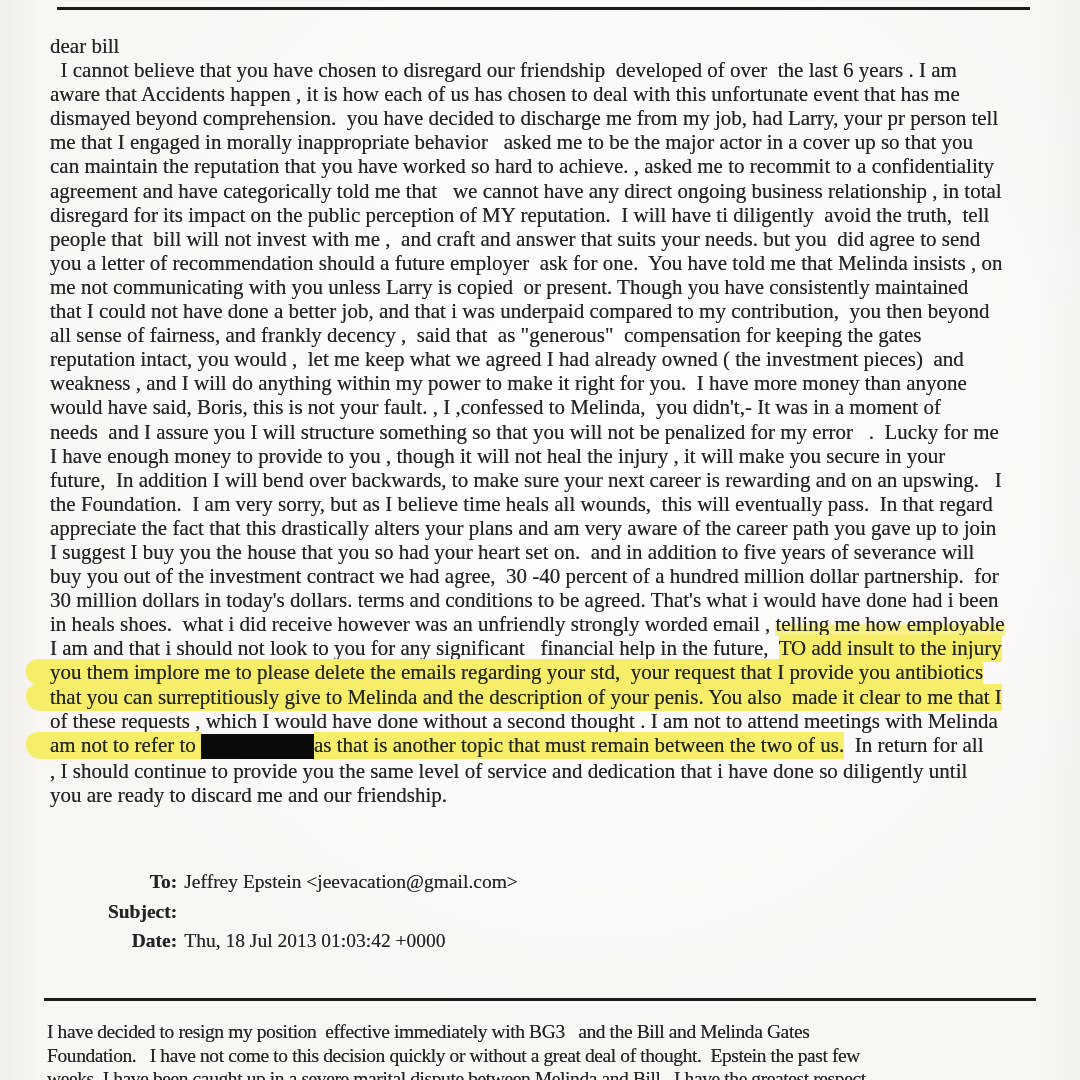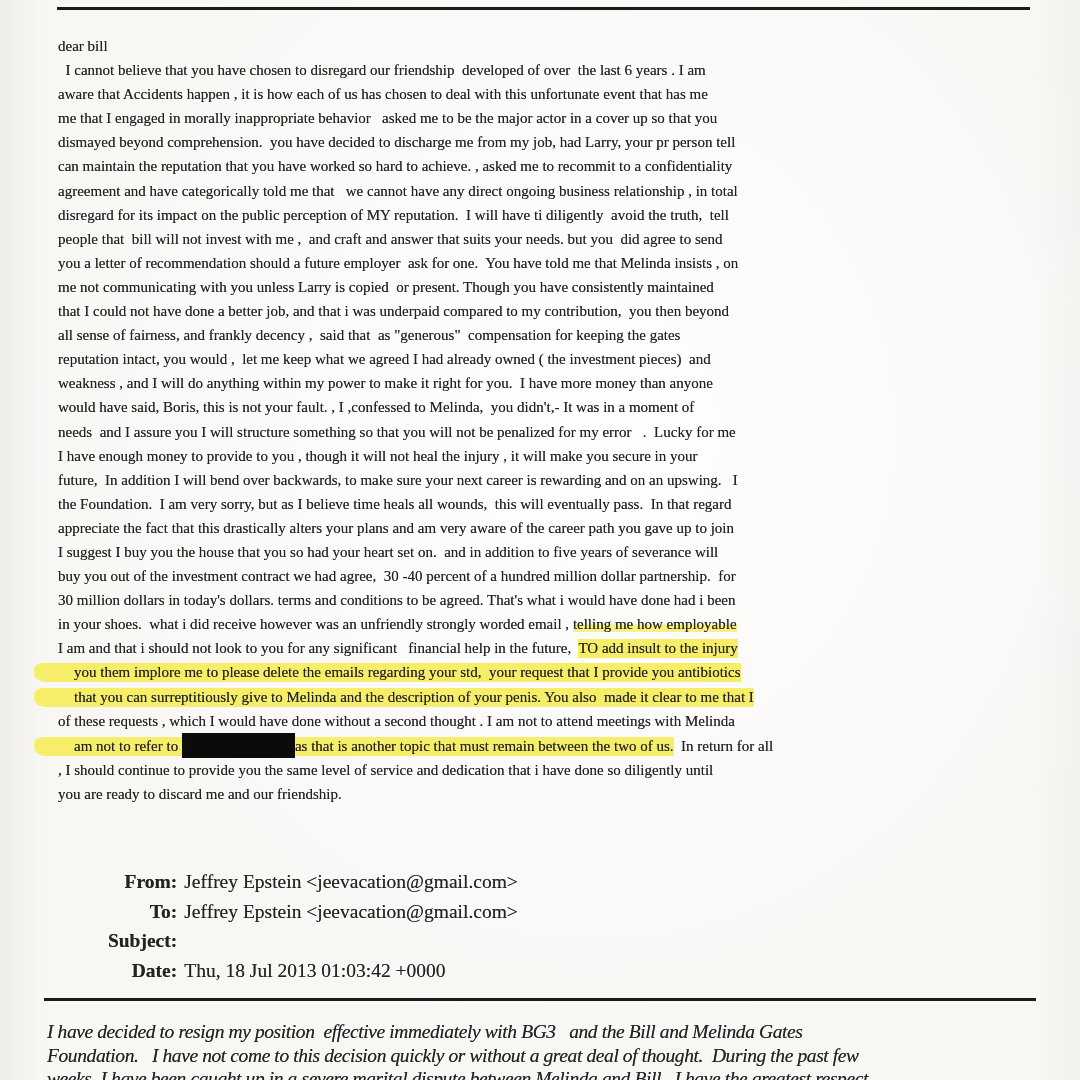"dear bill" .letter-body { font-size: 15px -> 21px; left: 58px -> 50px }
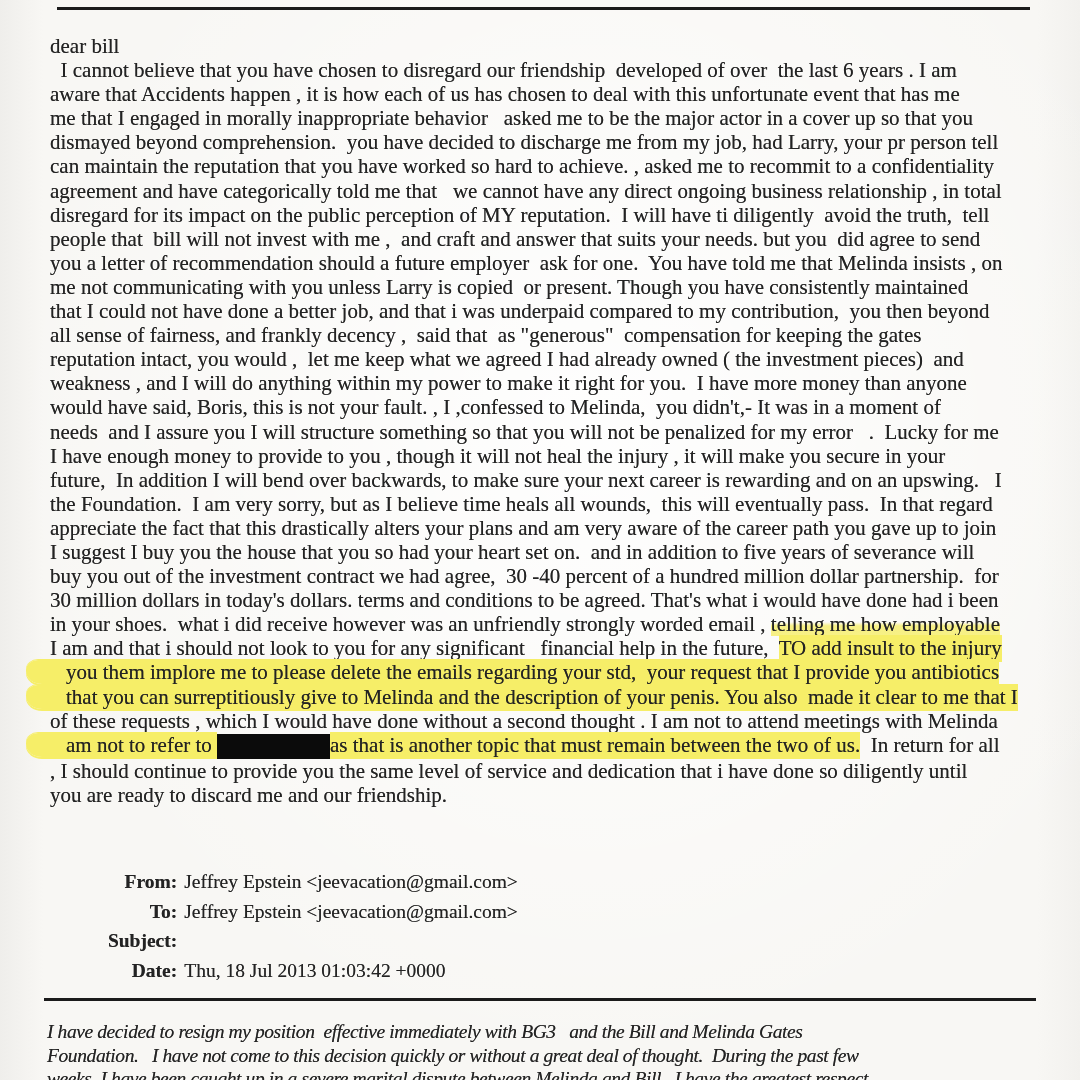"me that I engaged in" div.line { order: before "dismayed beyond comprehension. you have" -> after "dismayed beyond comprehension. you have" }
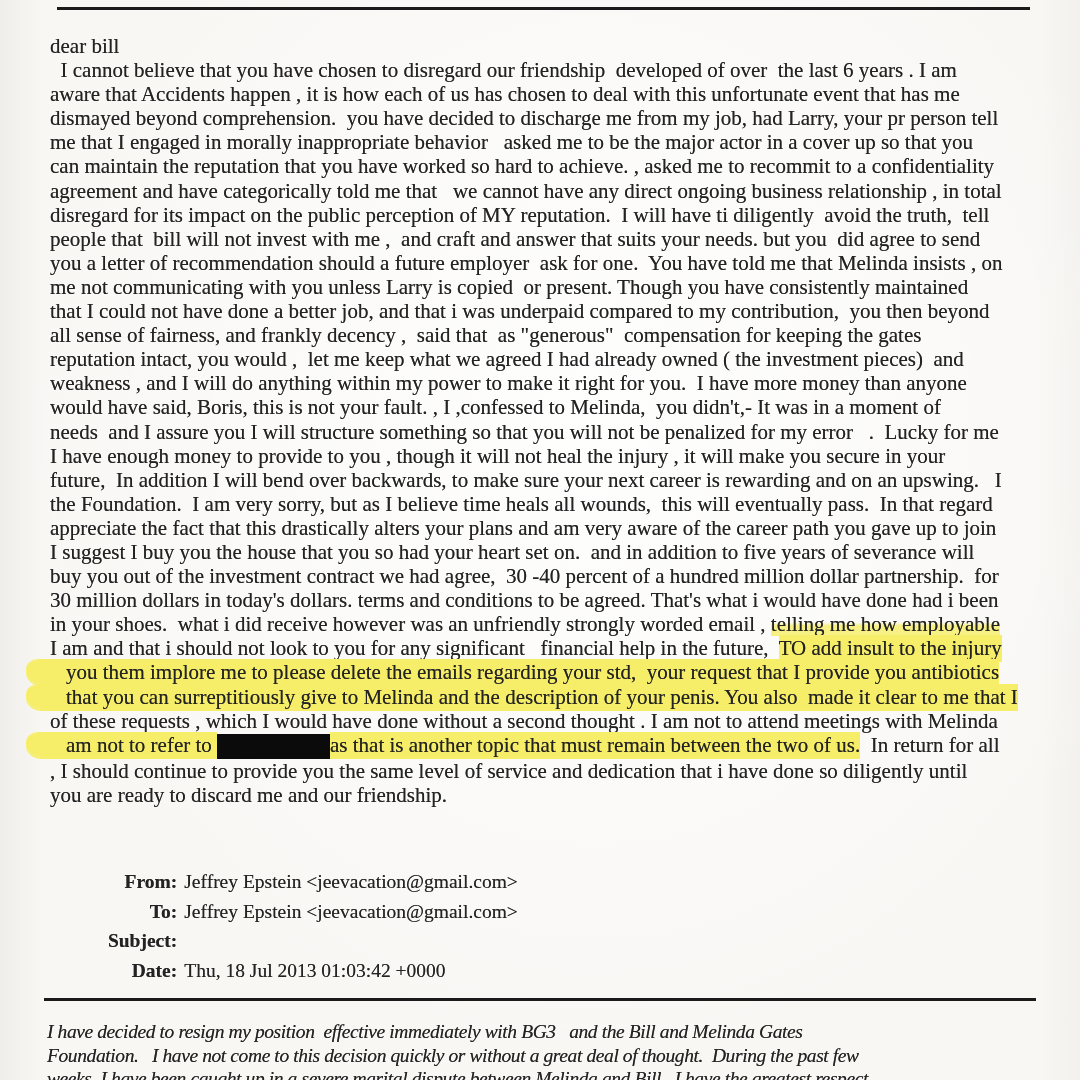"in your shoes. what i" span.plain { text: your -> heals }
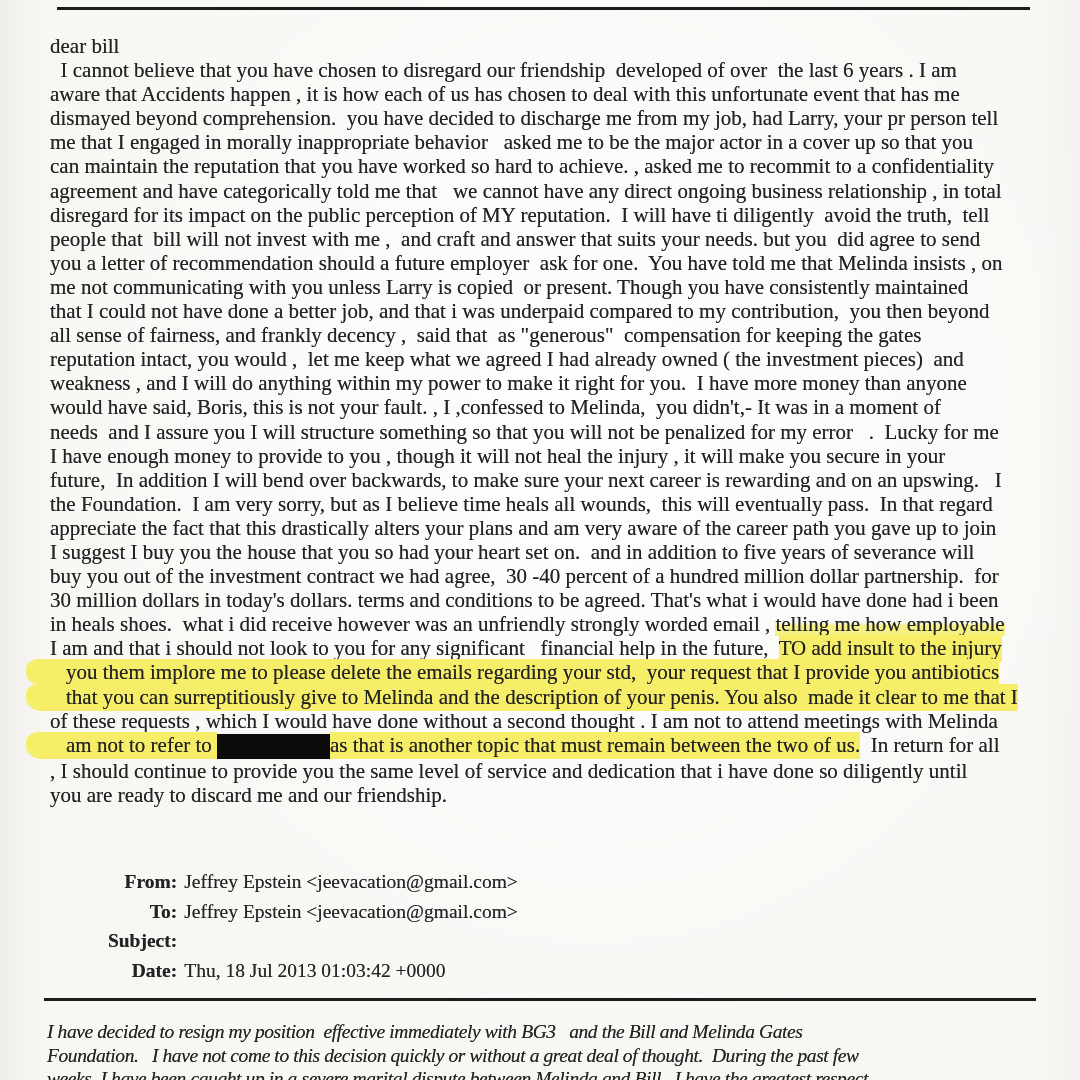"you them implore me to" .line.swoosh .hl:first-child { padding-left: 40px -> 24px }
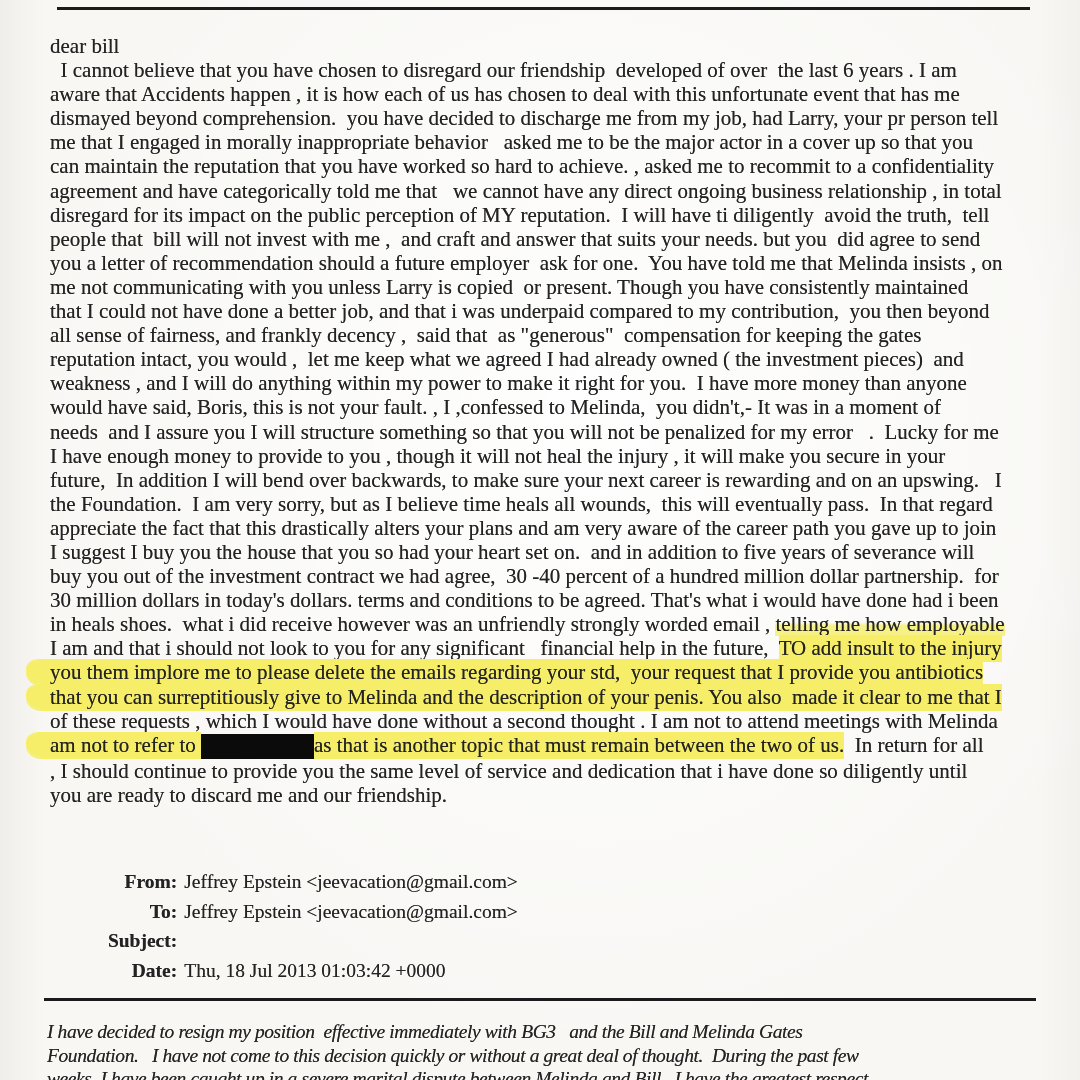"From: Jeffrey Epstein" div.hdr-row { html: <div> <span>From:</span><span>Jeffrey Epstein &lt;jeevacation@gmail.com&gt;</span> </div> -> none }
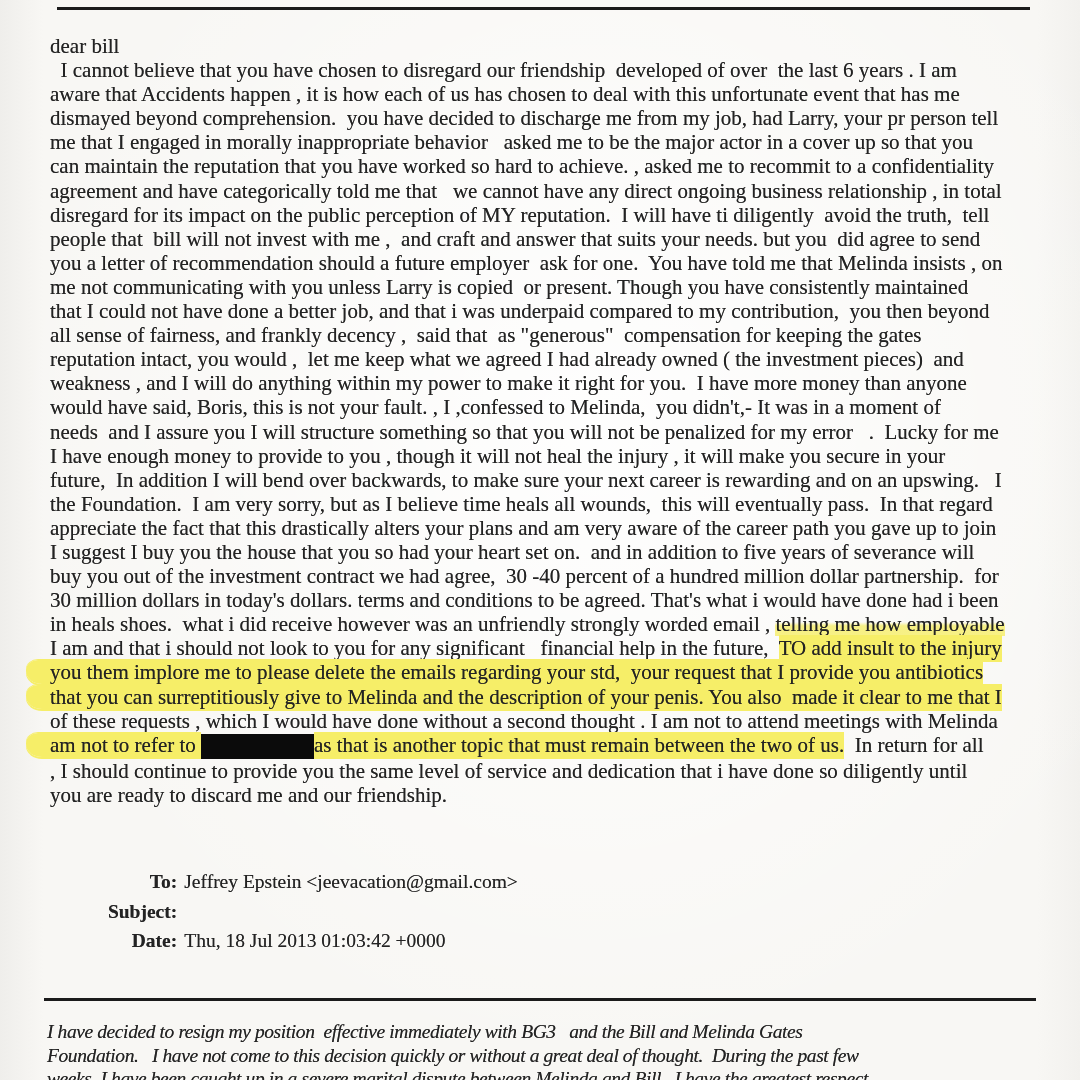"I have decided to resign" .resignation .line { font-style: italic -> none }
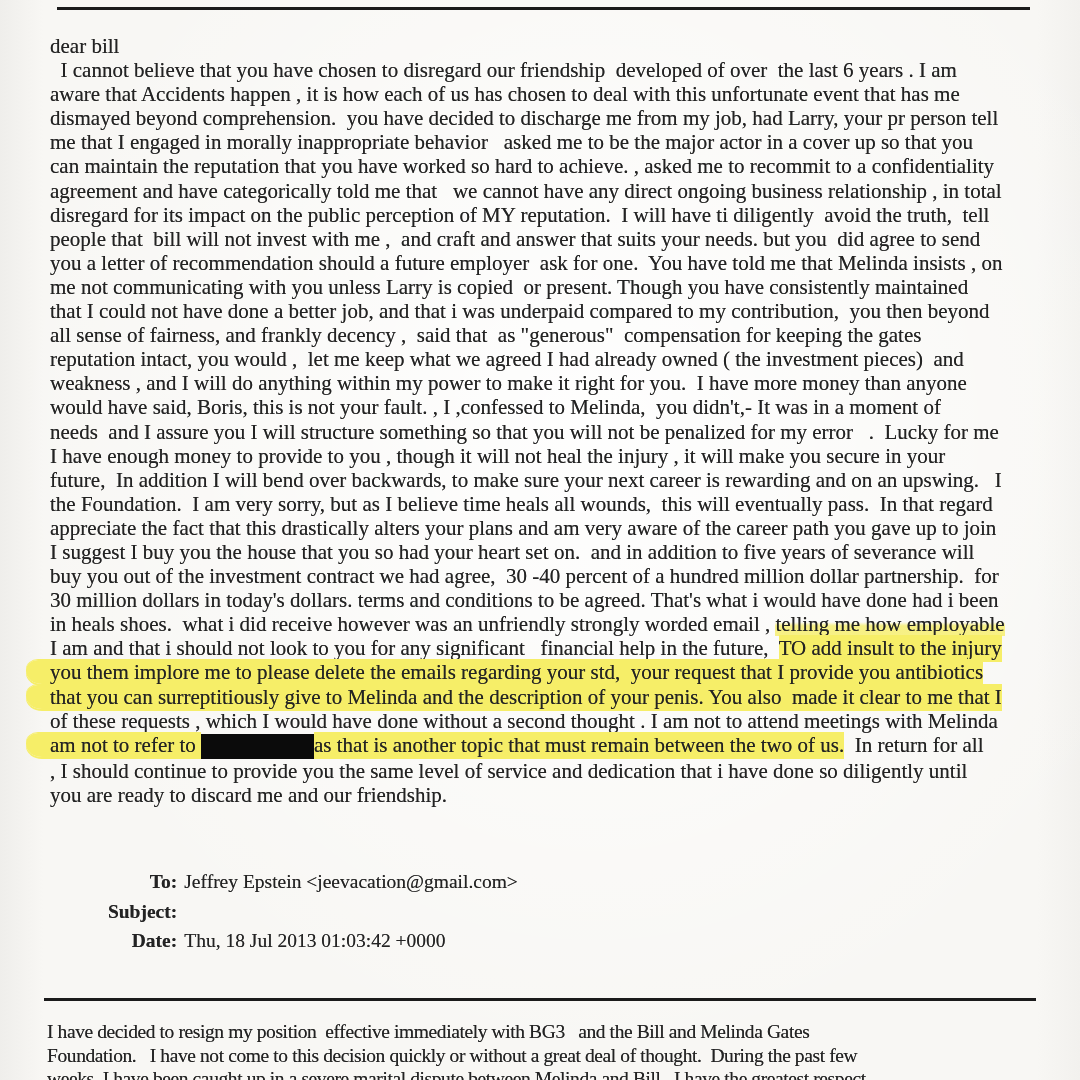"Foundation. I have not come" div.line { text: During -> Epstein }
